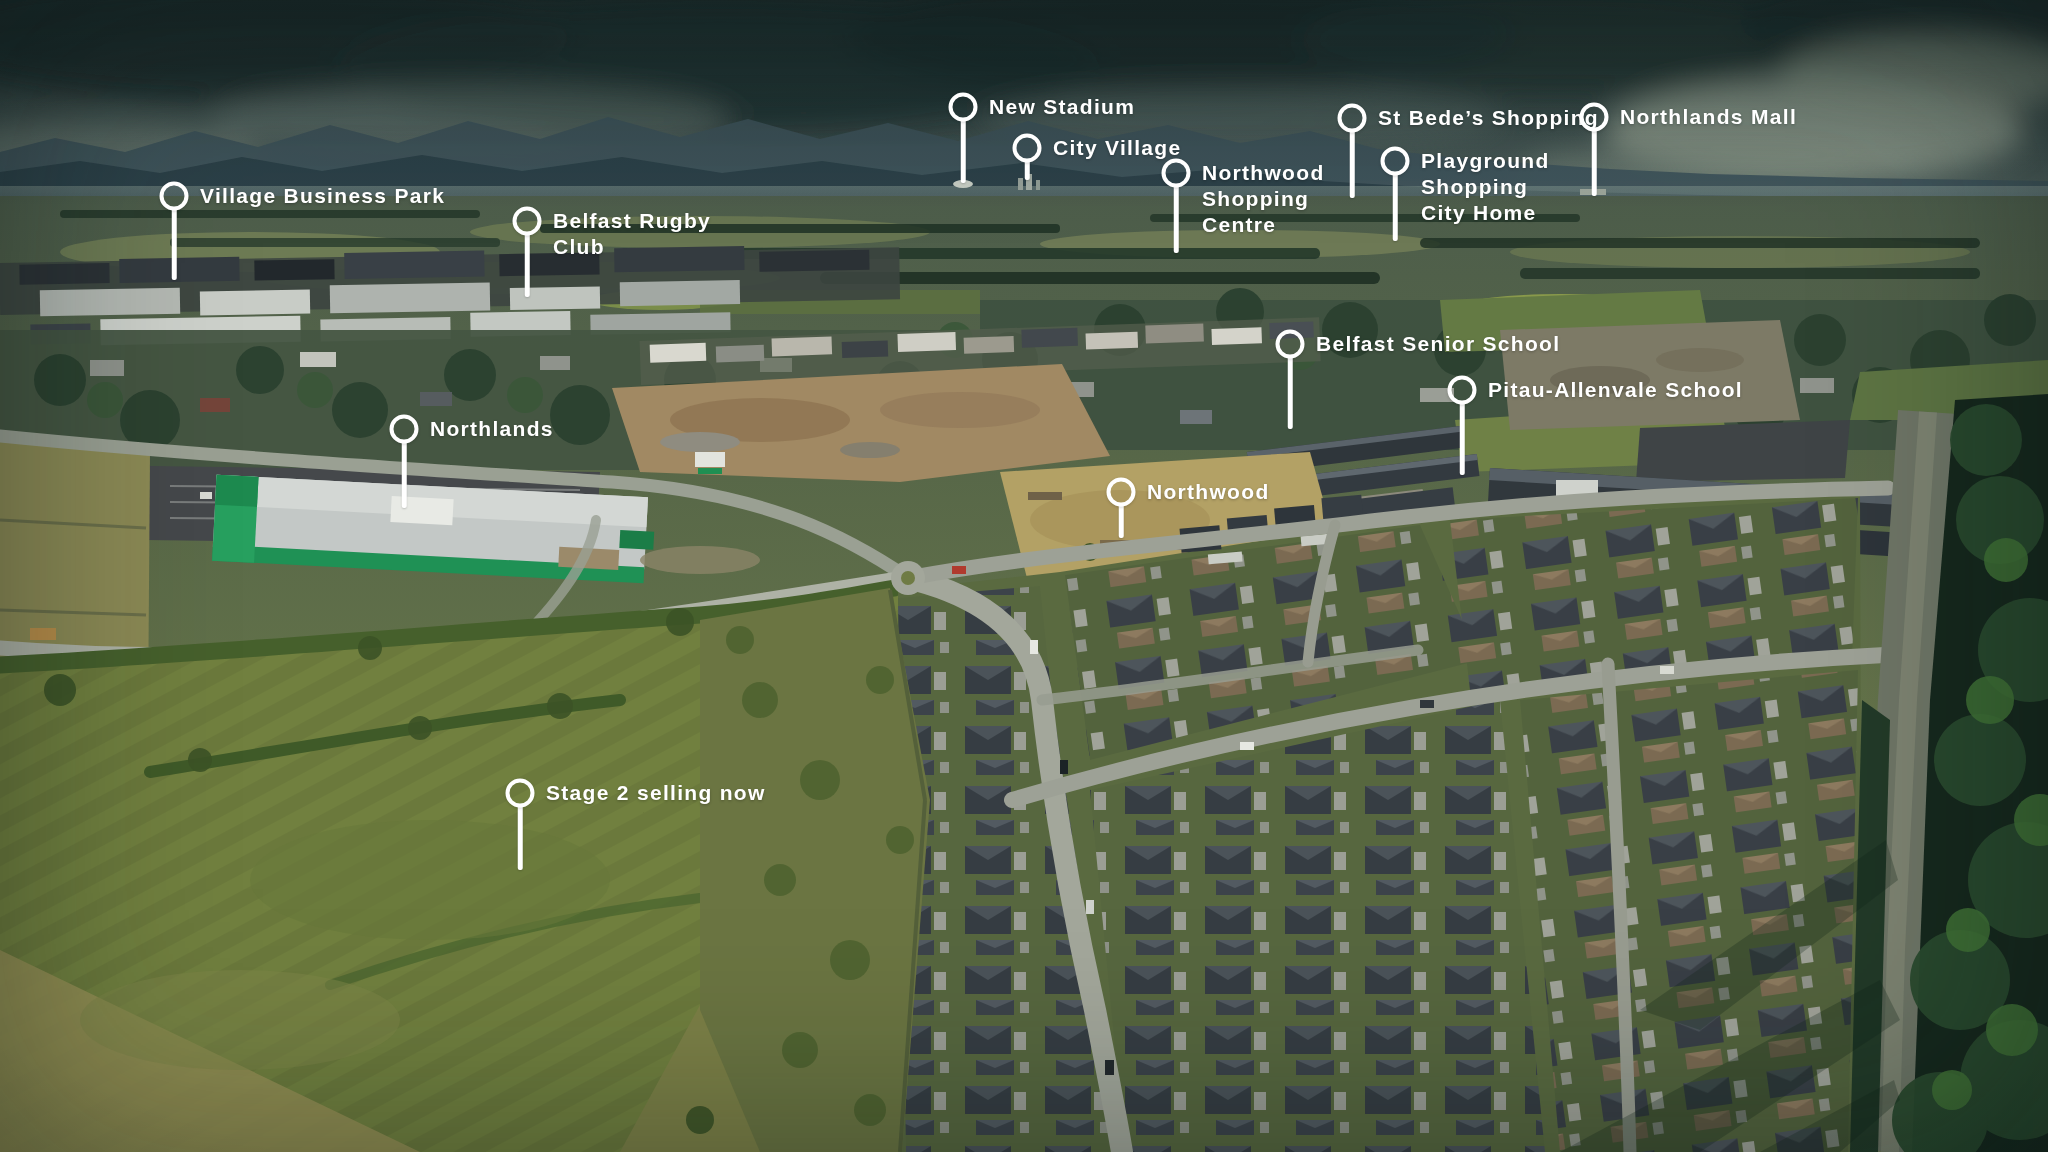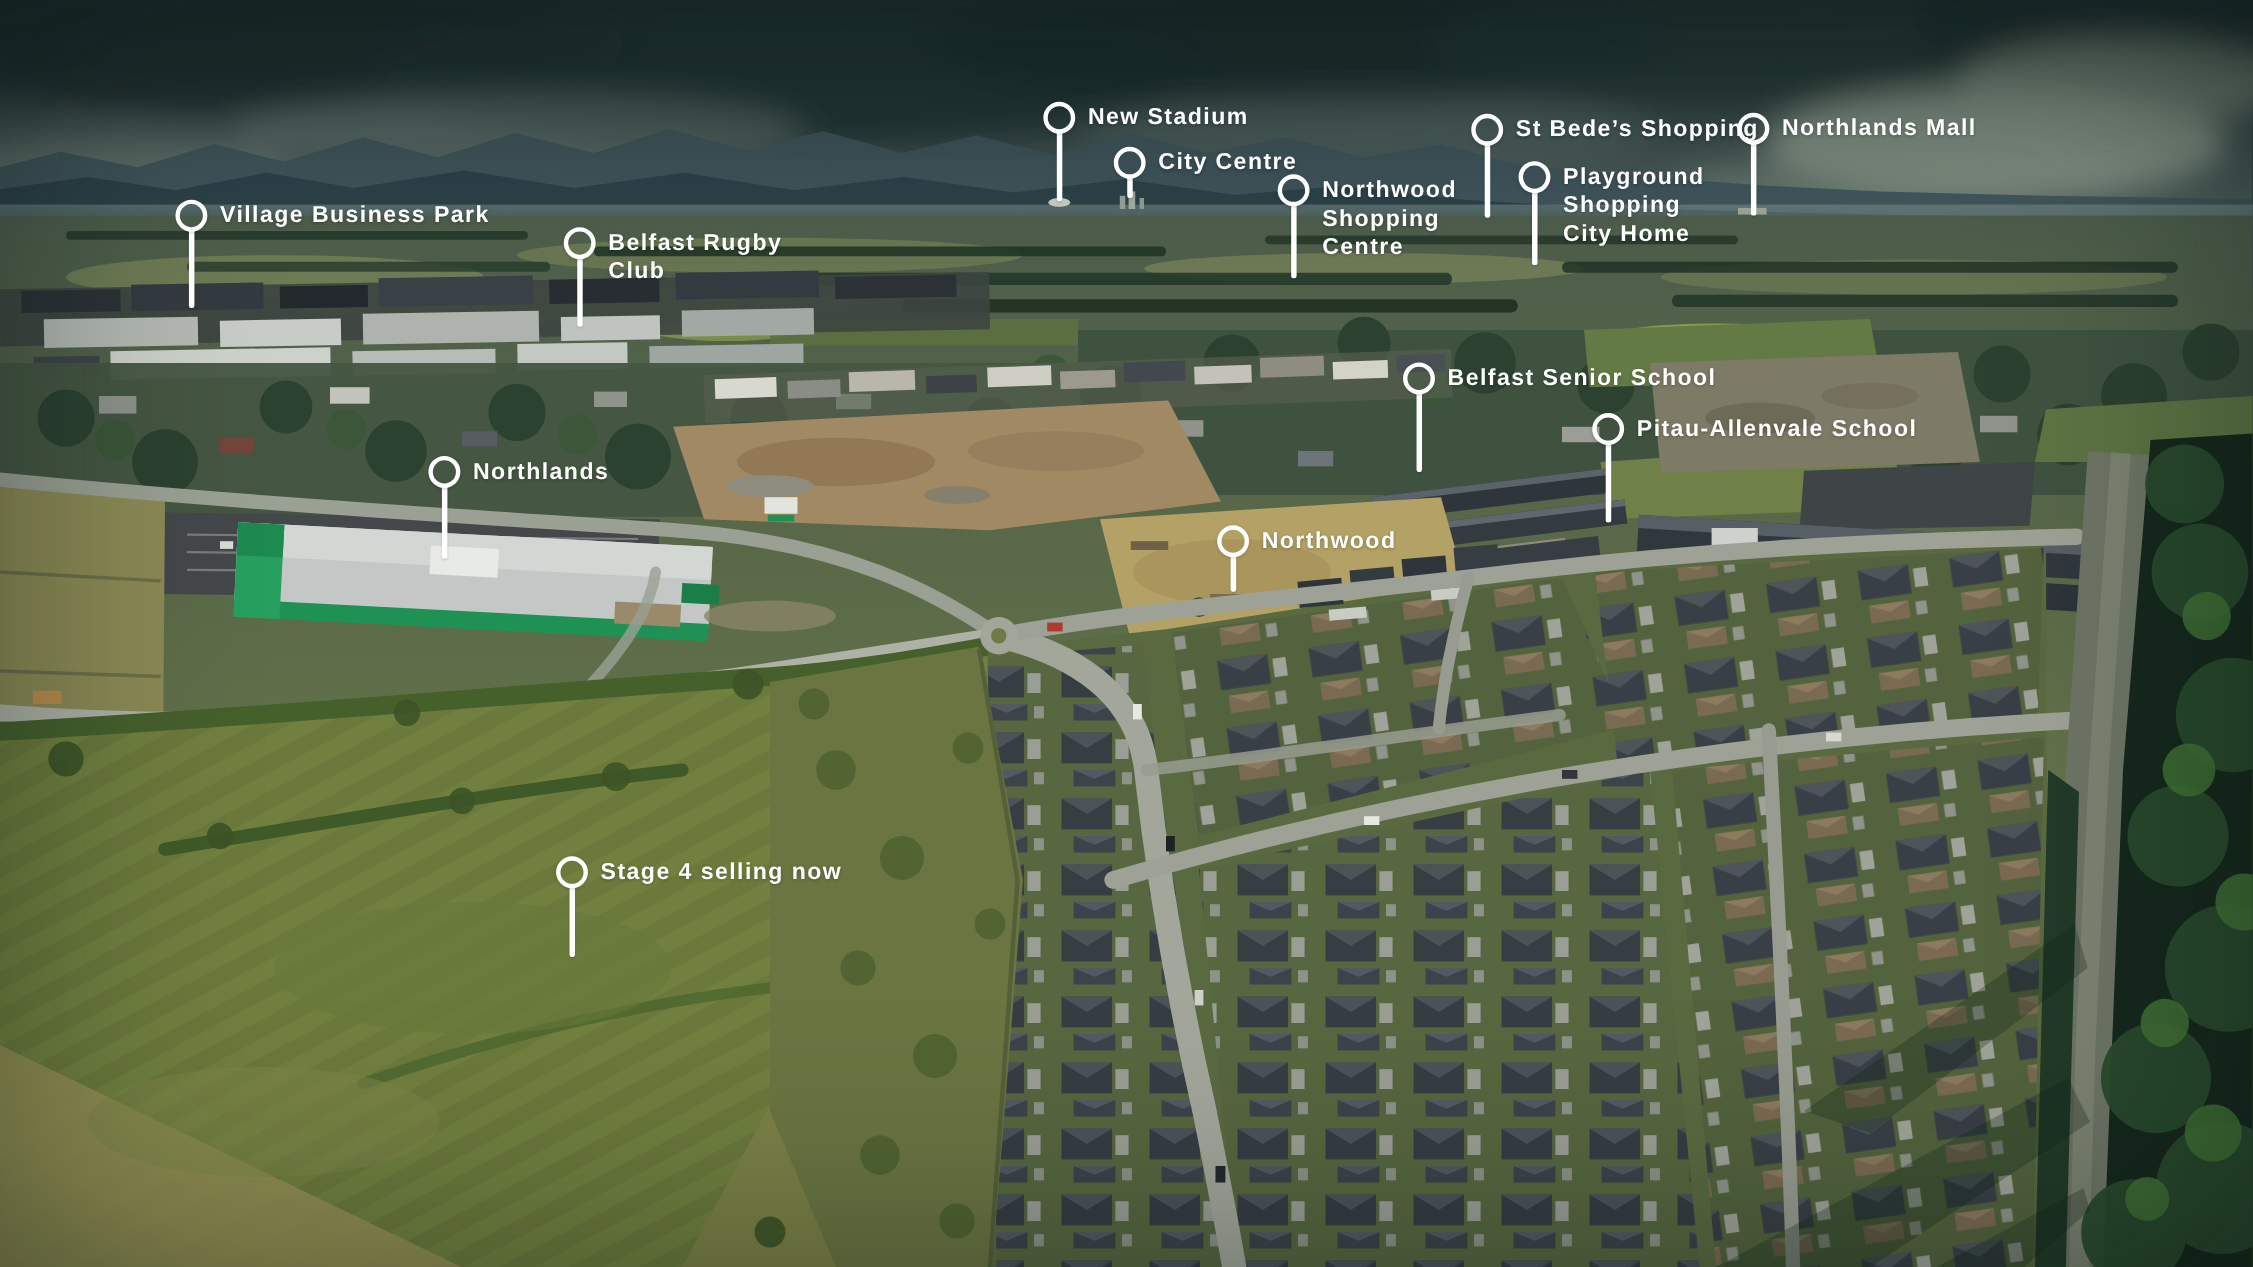"City Centre" div { text: Centre -> Village }
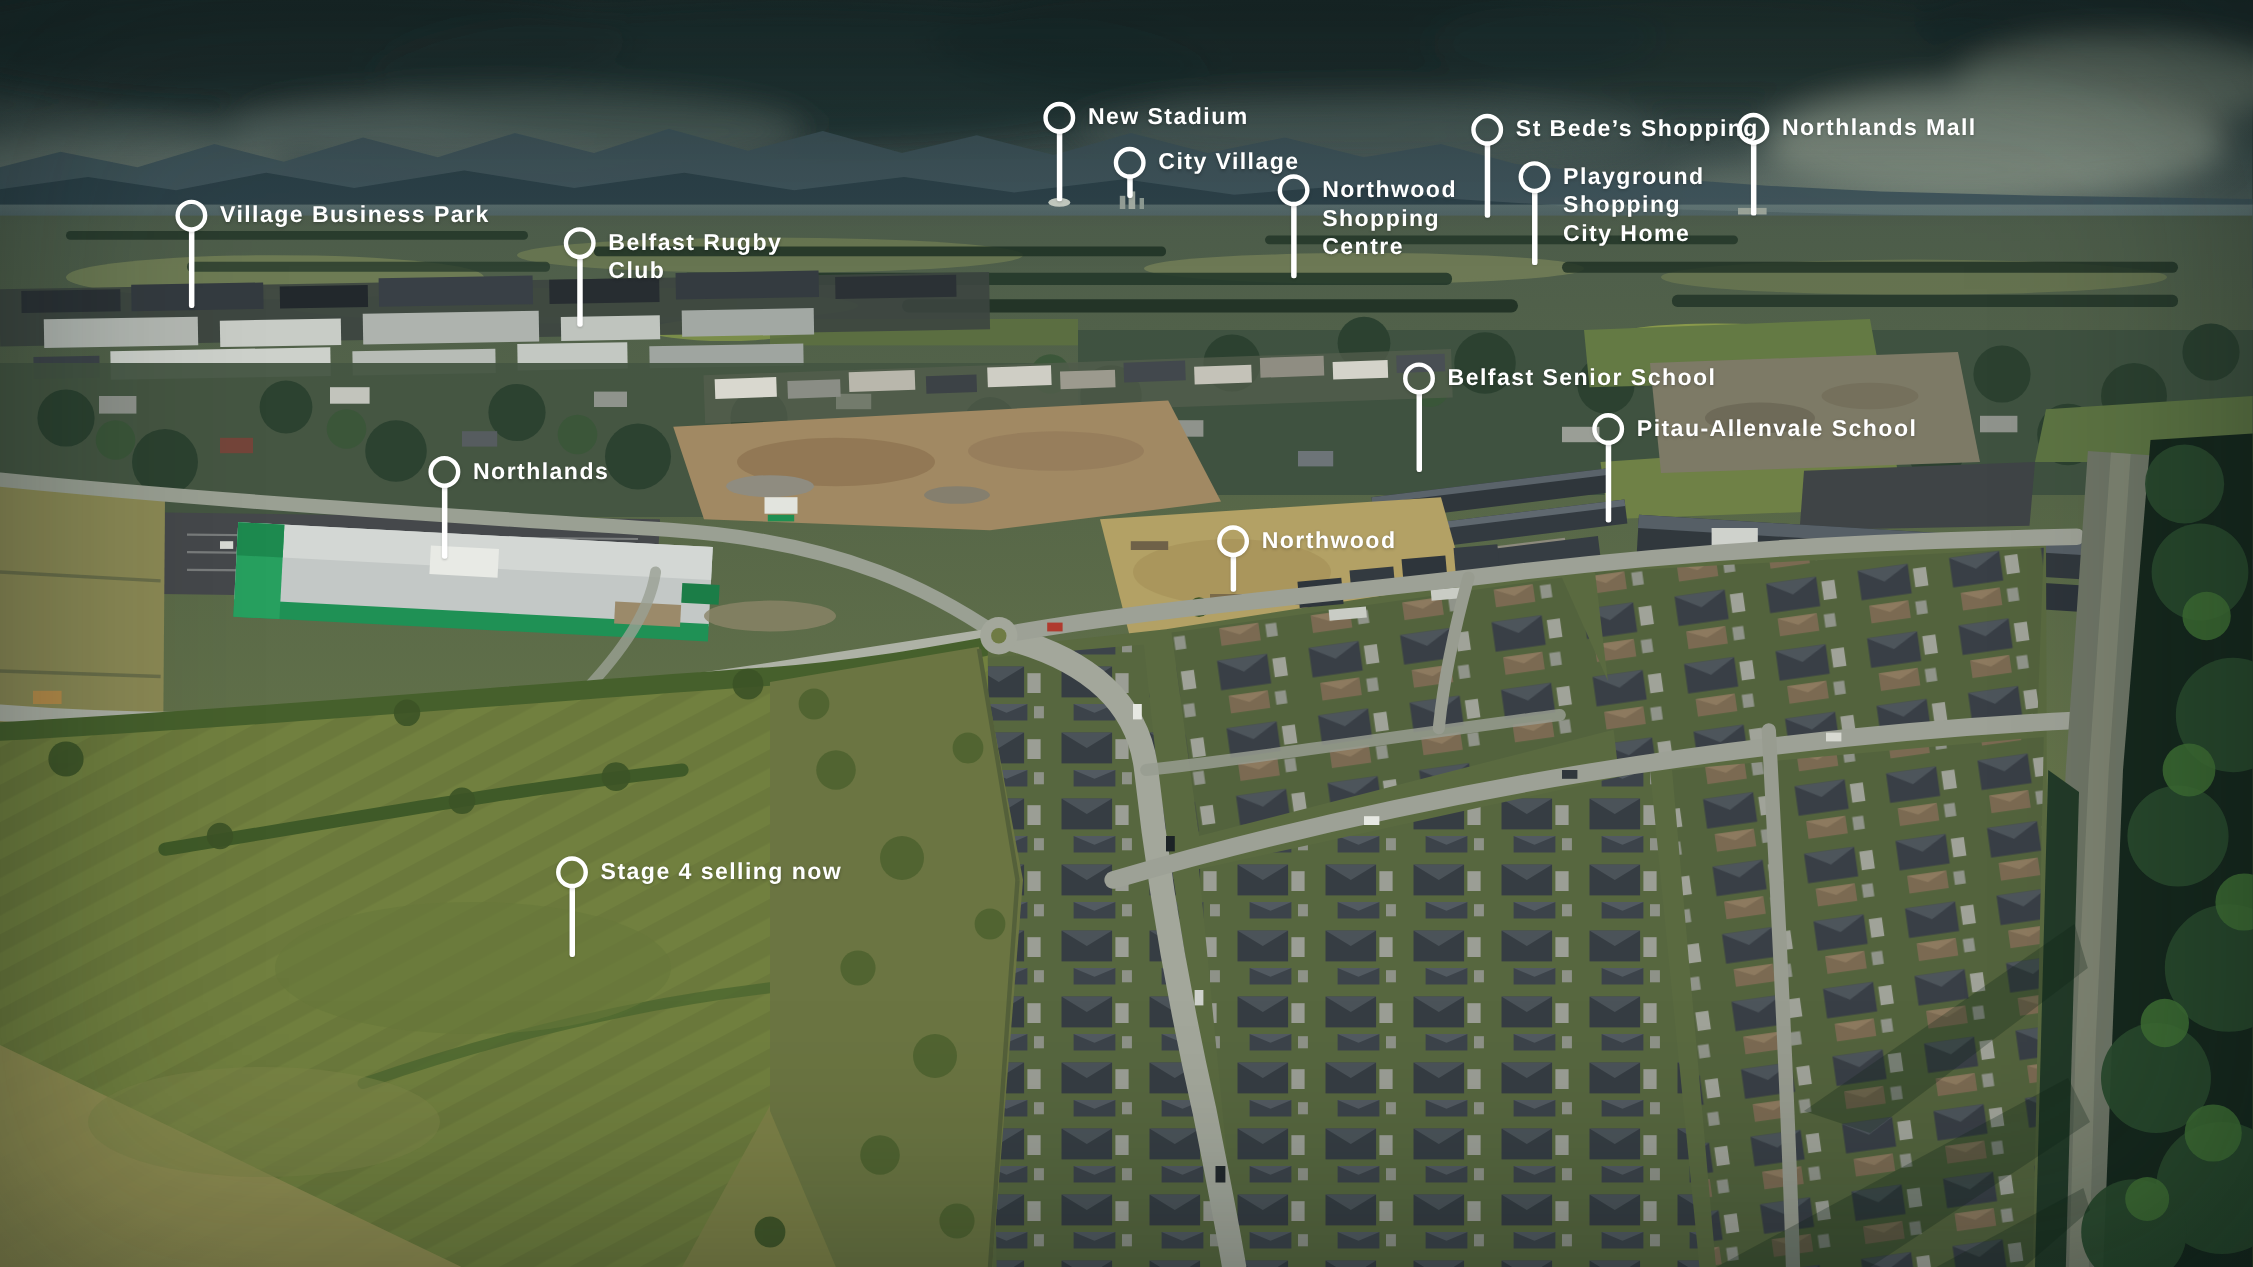"Stage 4 selling now" div { text: 4 -> 2 }
